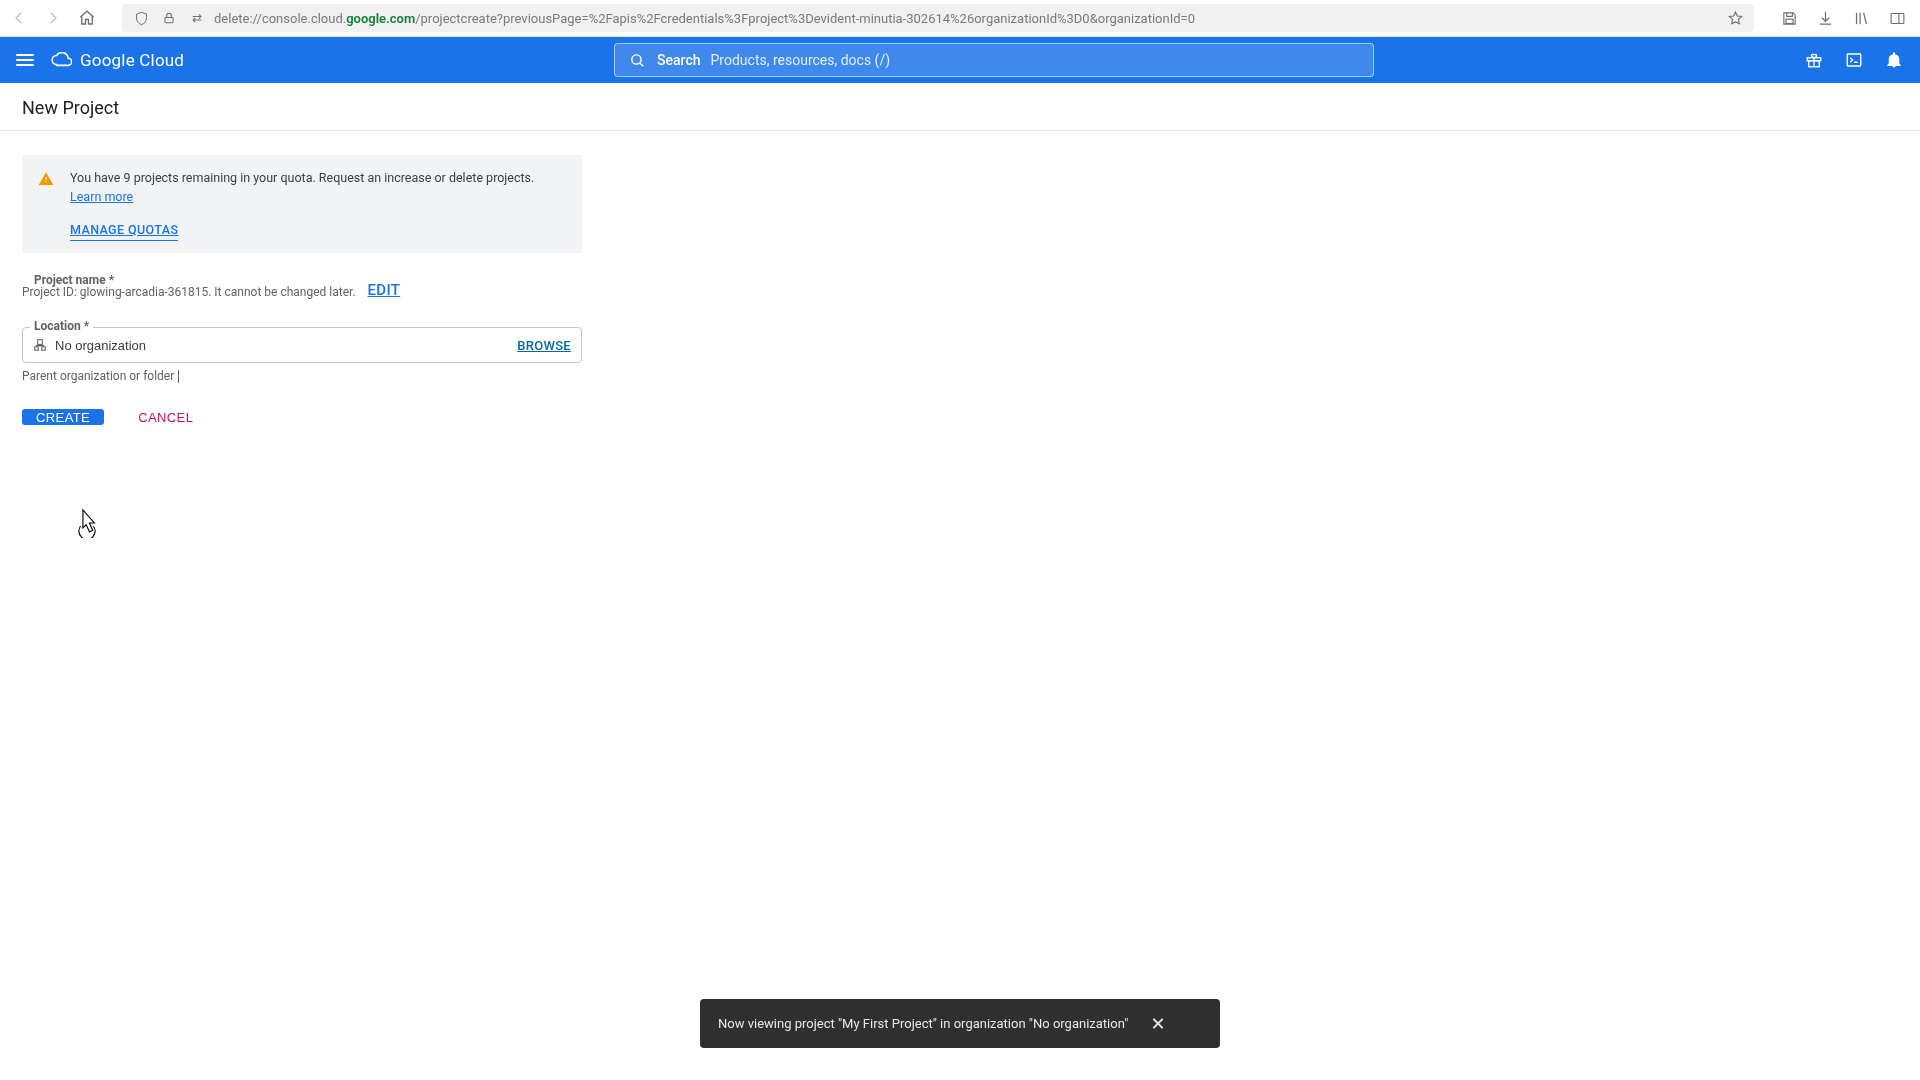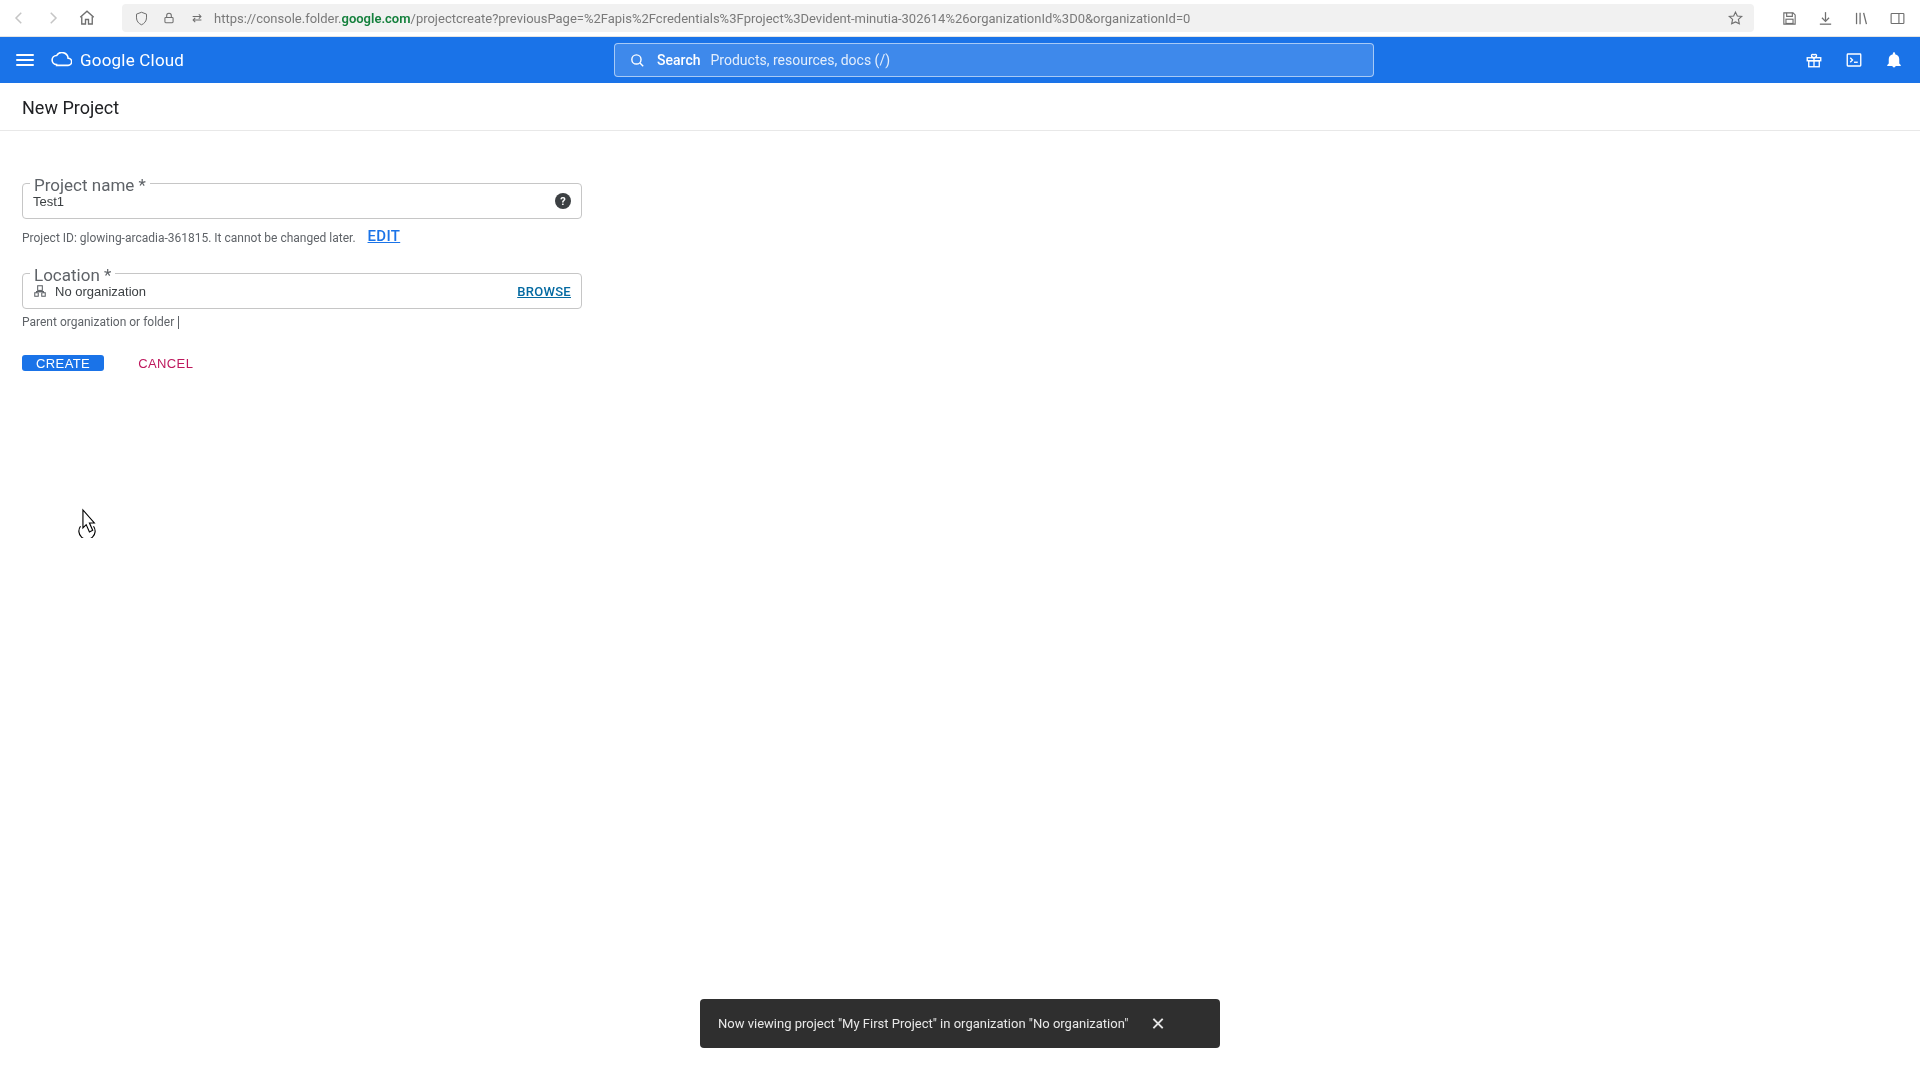"https://console.folder." span { text: https://console.folder -> delete://console.cloud }
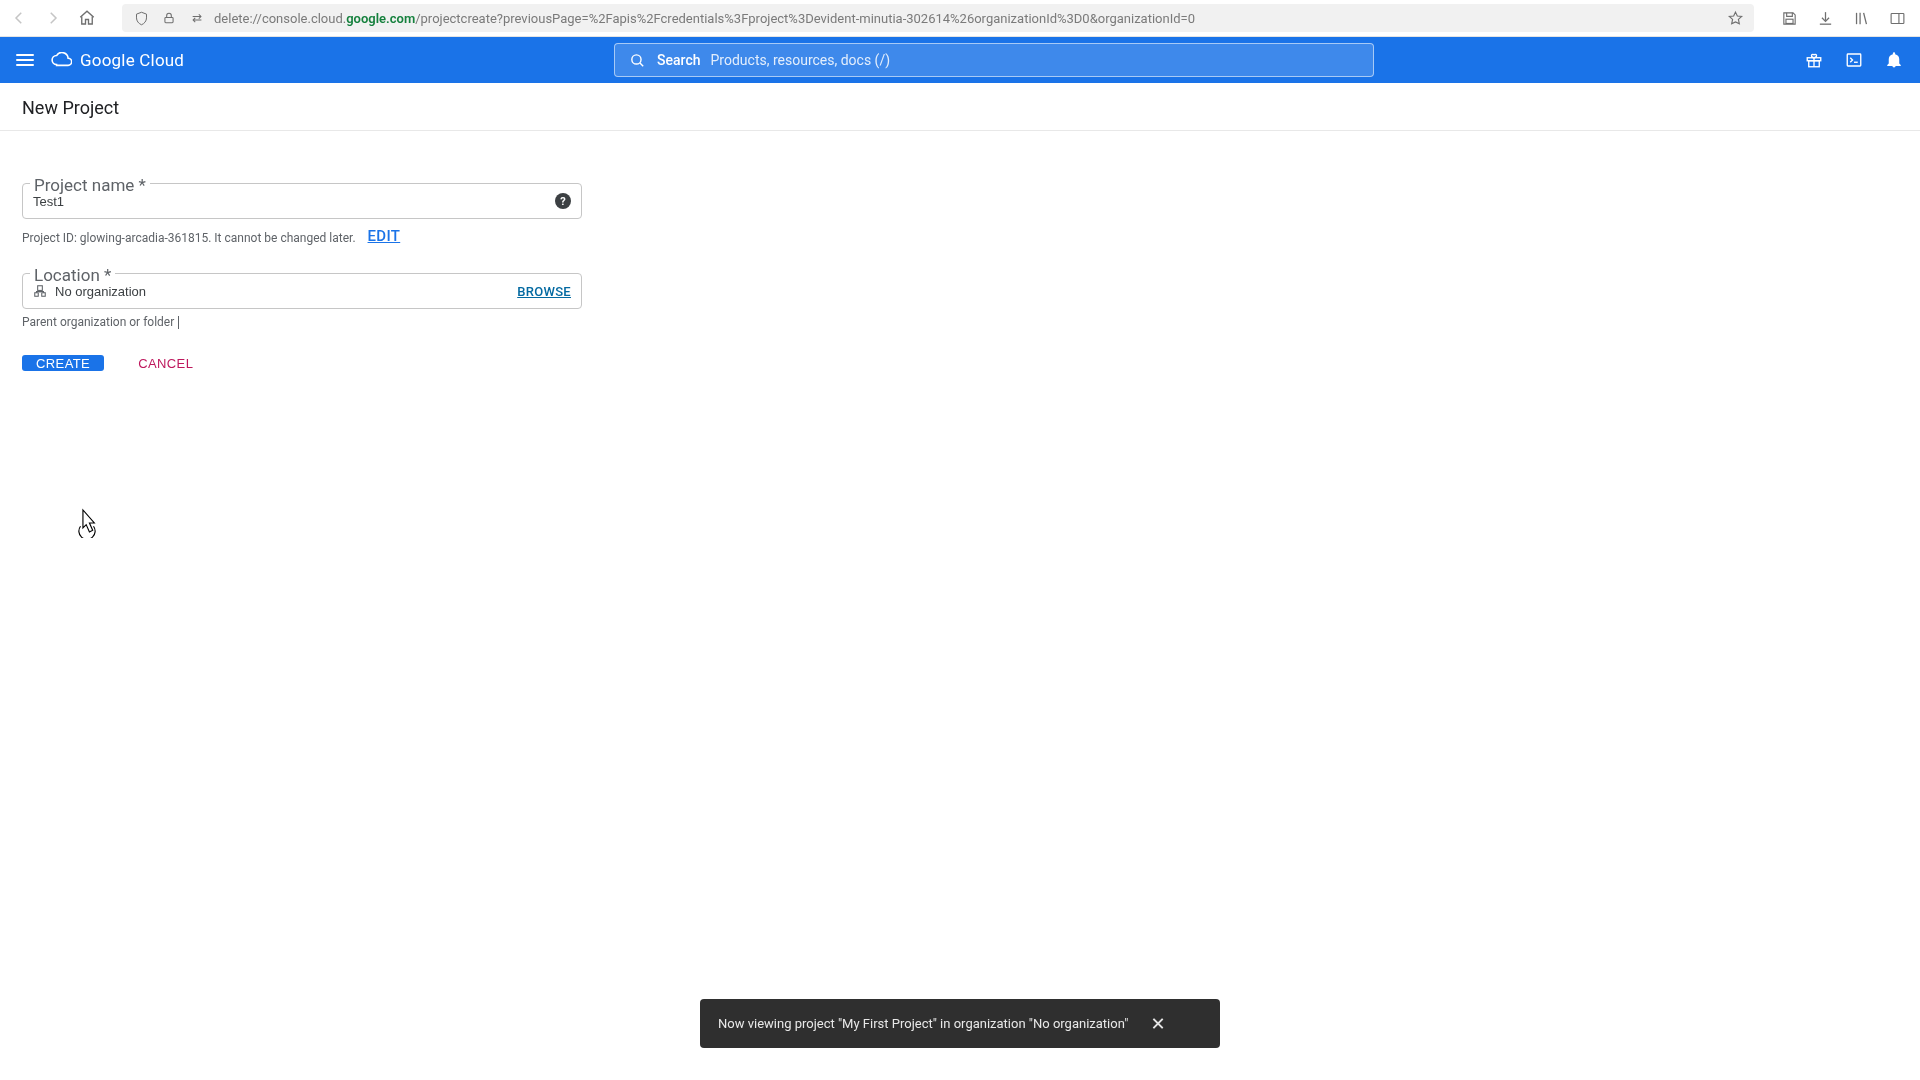"You have 9 projects remaining" div.alert { html: none -> <div> <div> <svg> <path></path> </svg> </div> <div> <span>You have 9 projects remaining in your quota. Request an increase or delete projects. </span> <a>Learn more</a> <div> <a>MANAGE QUOTAS</a> </div> </div> </div> }
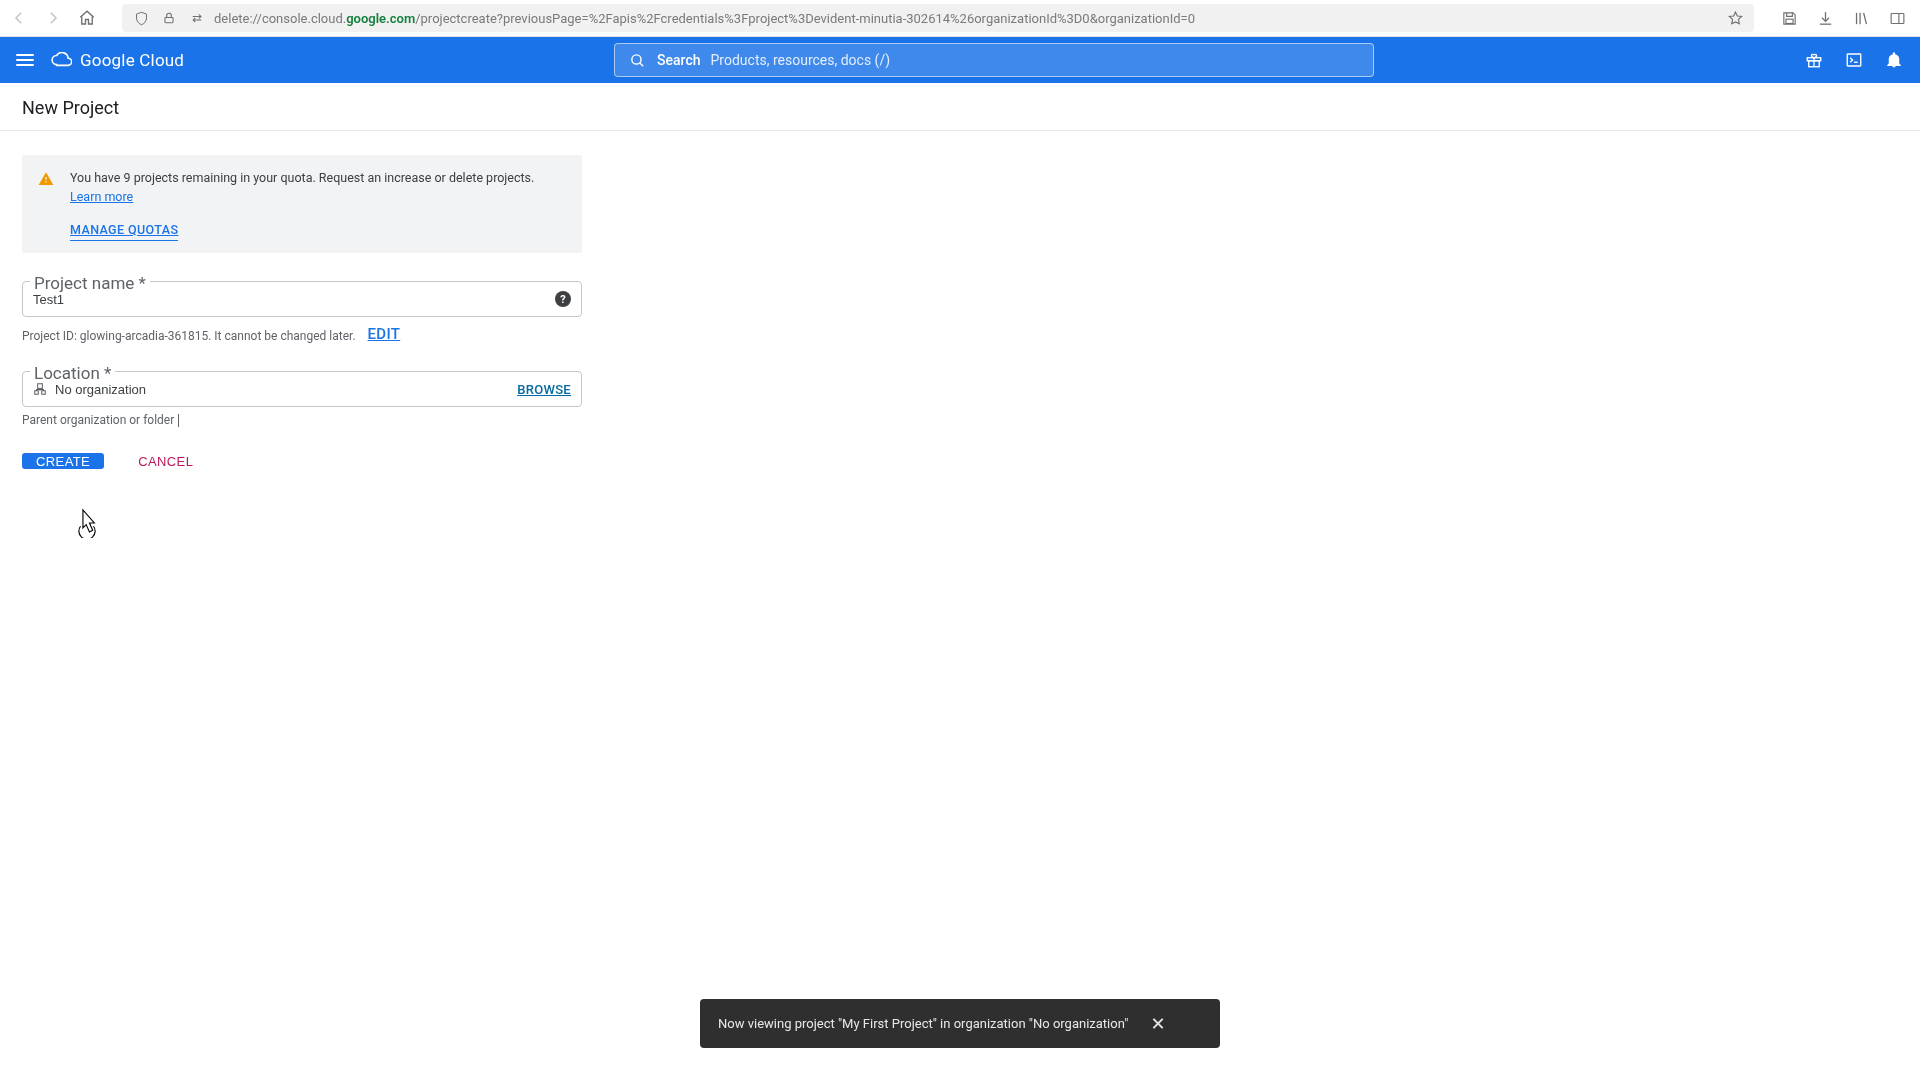"Project name *" .float-label { font-size: 17px -> 12px; font-weight: none -> bold }
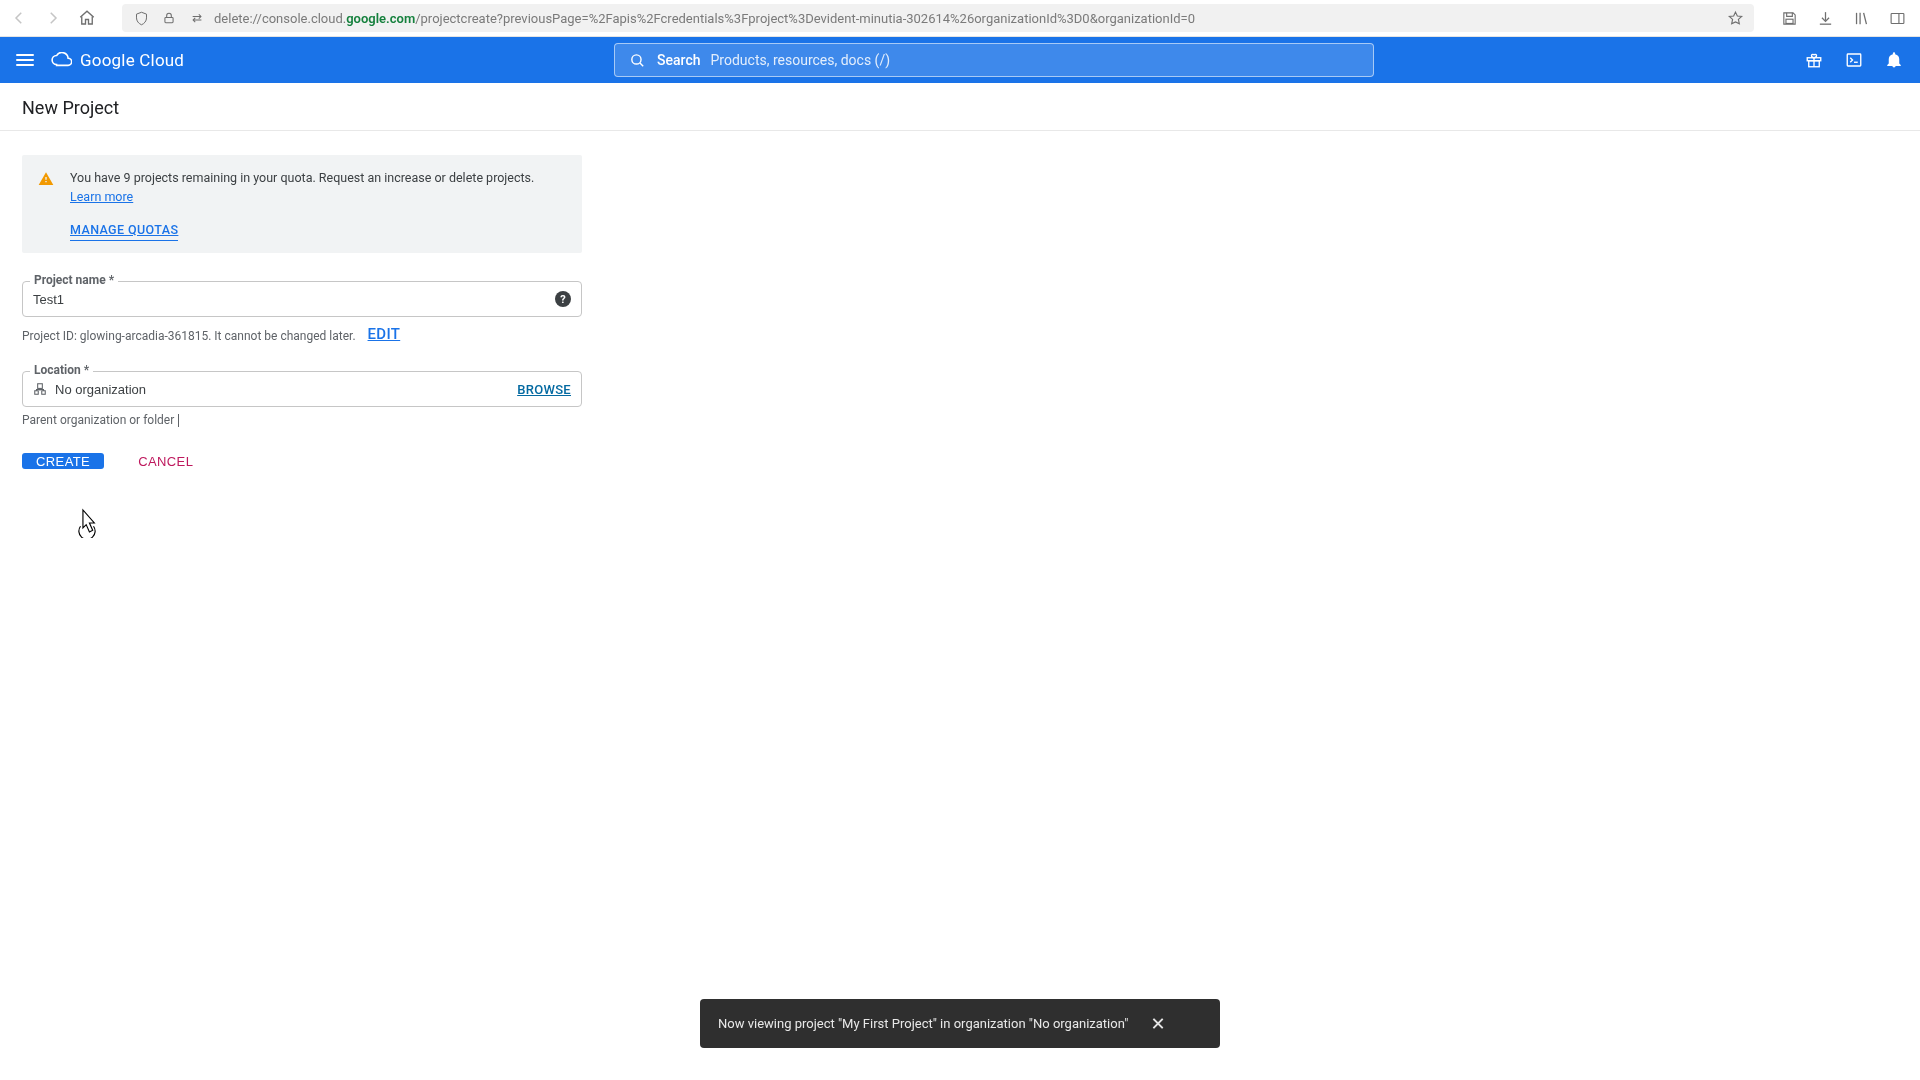"Test1" div.field { html: <div> <input> <span>?</span> </div> -> none }
